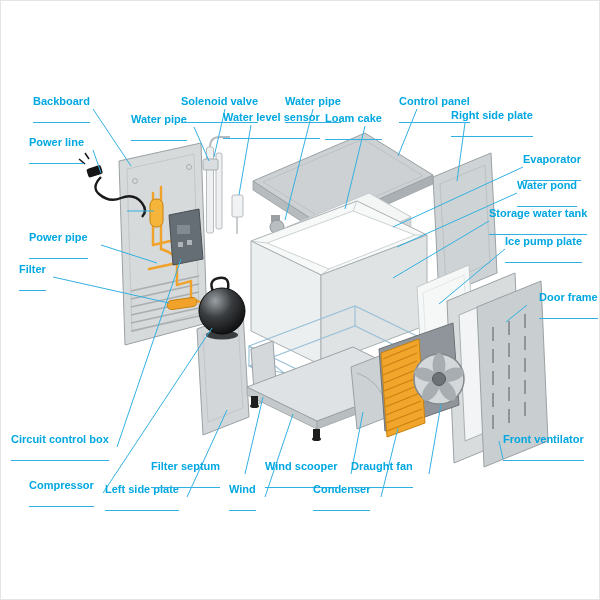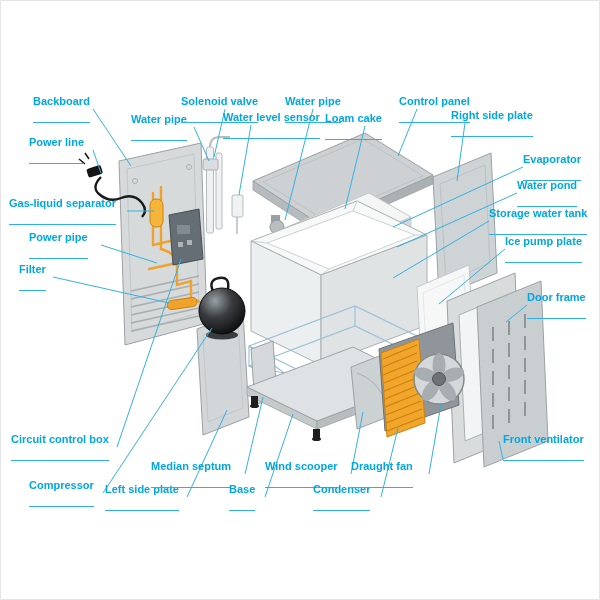"Gas-liquid separator" div.lbl { html: <div>Gas-liquid separator</div> -> none }
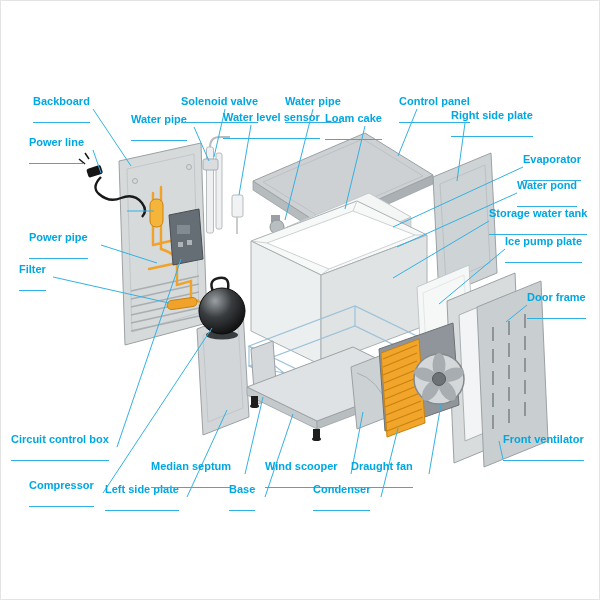"Door frame" div.lbl { left: 526px -> 538px }
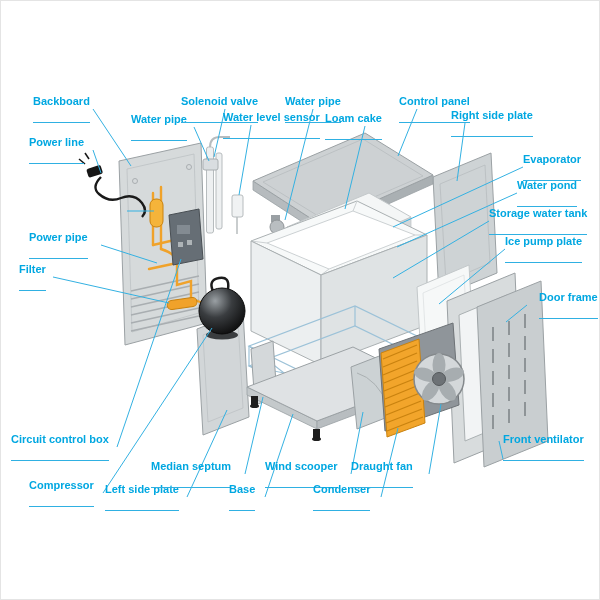"Median septum" div.lbl { text: Median -> Filter }
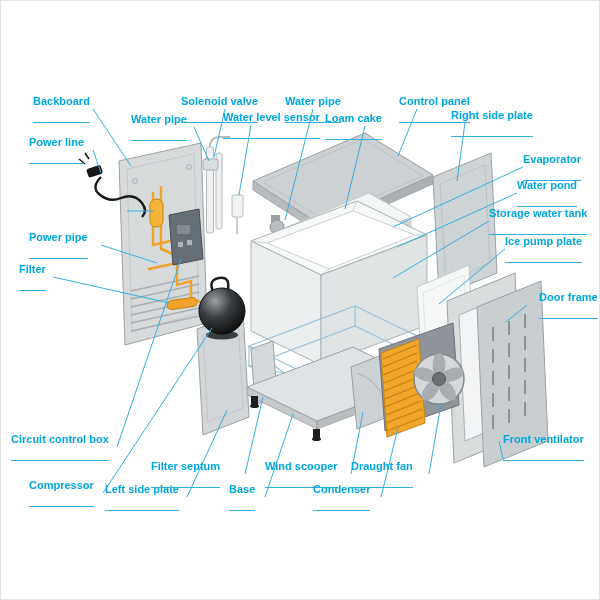"Base" div.lbl { text: Base -> Wind }
